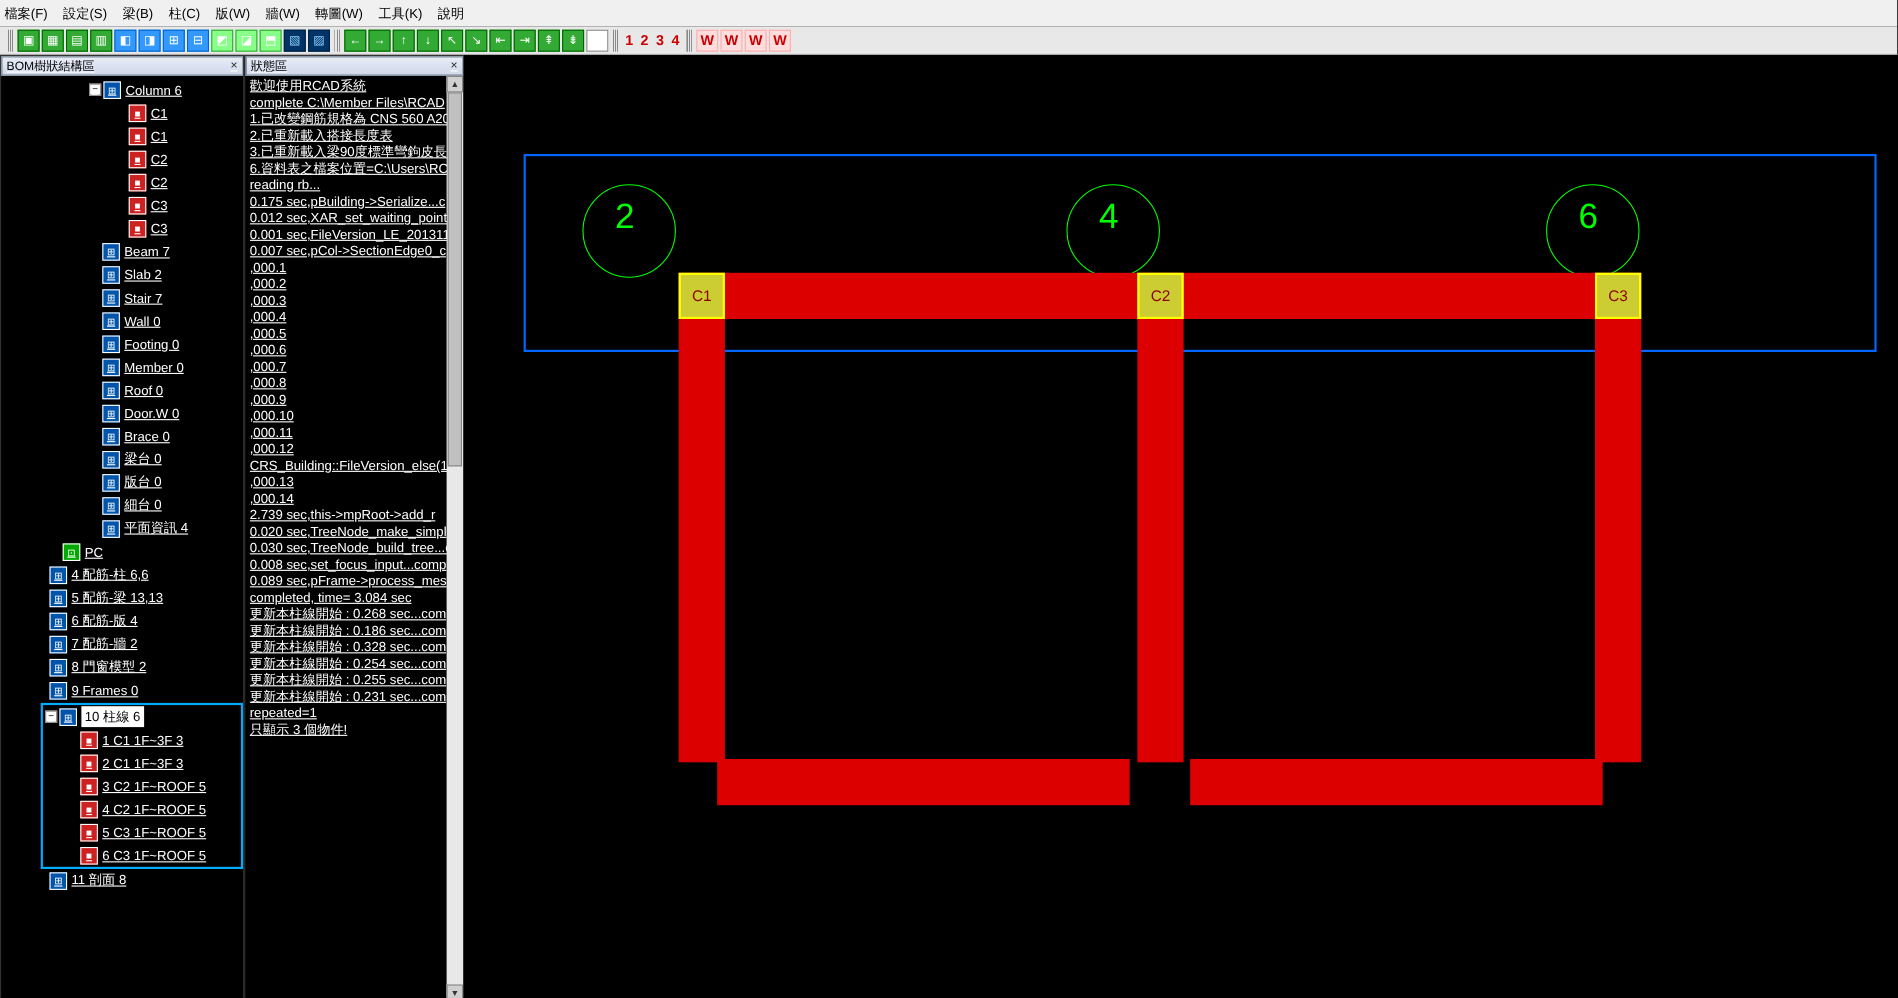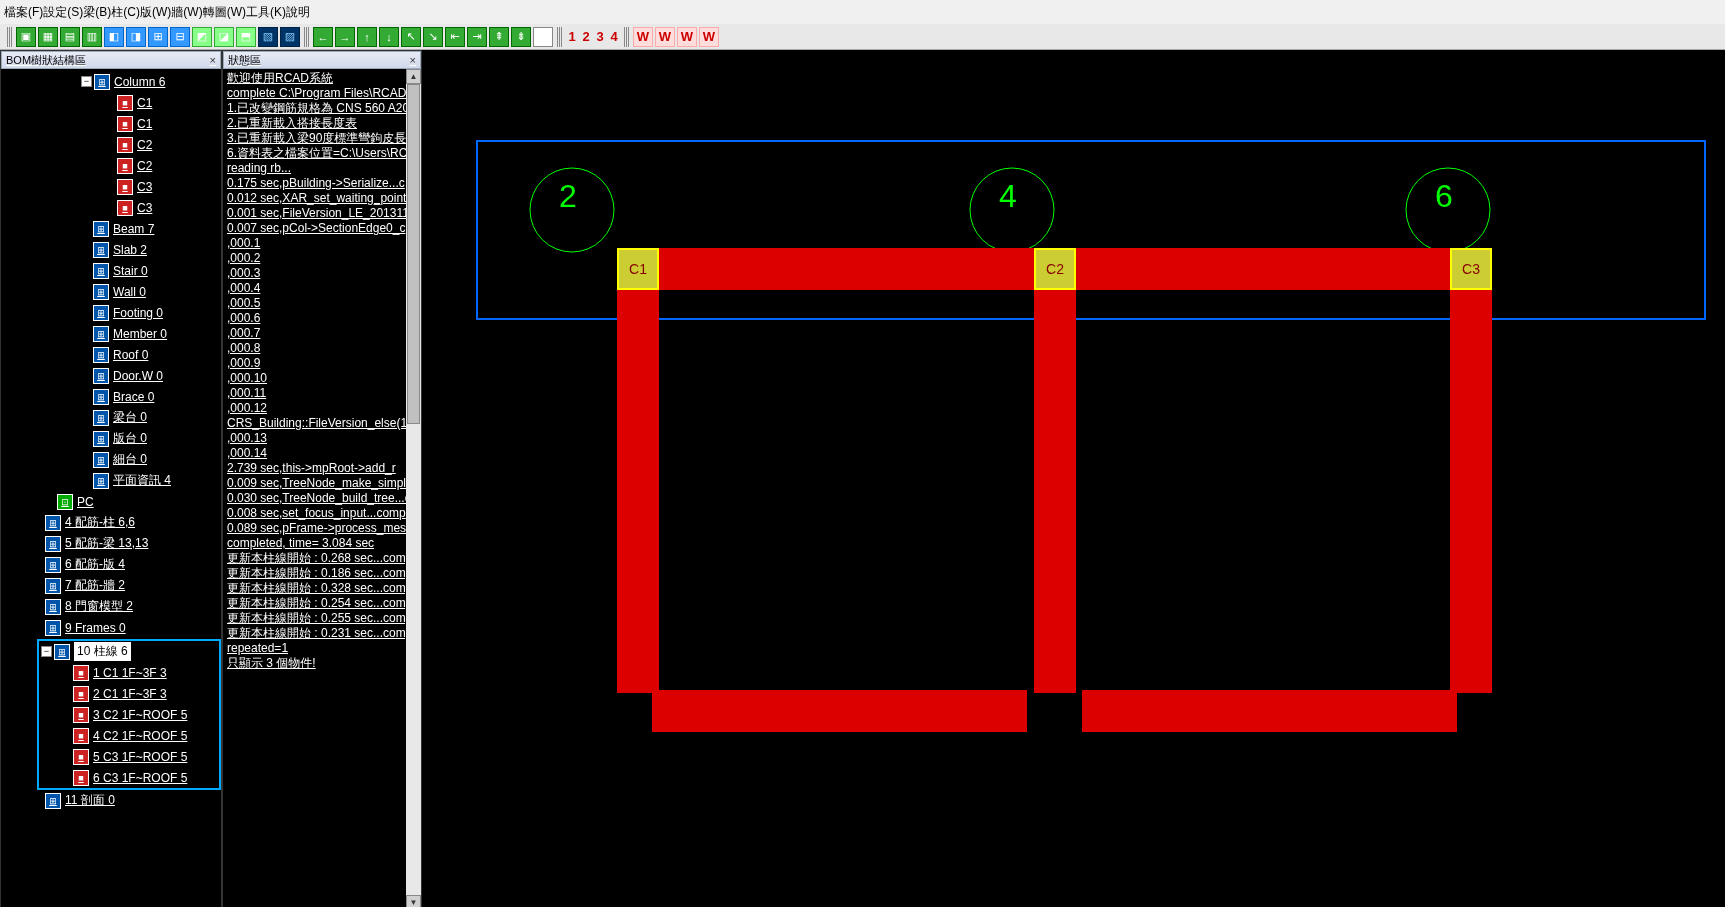"檔案(F)" .menubar { gap: none -> 14px }
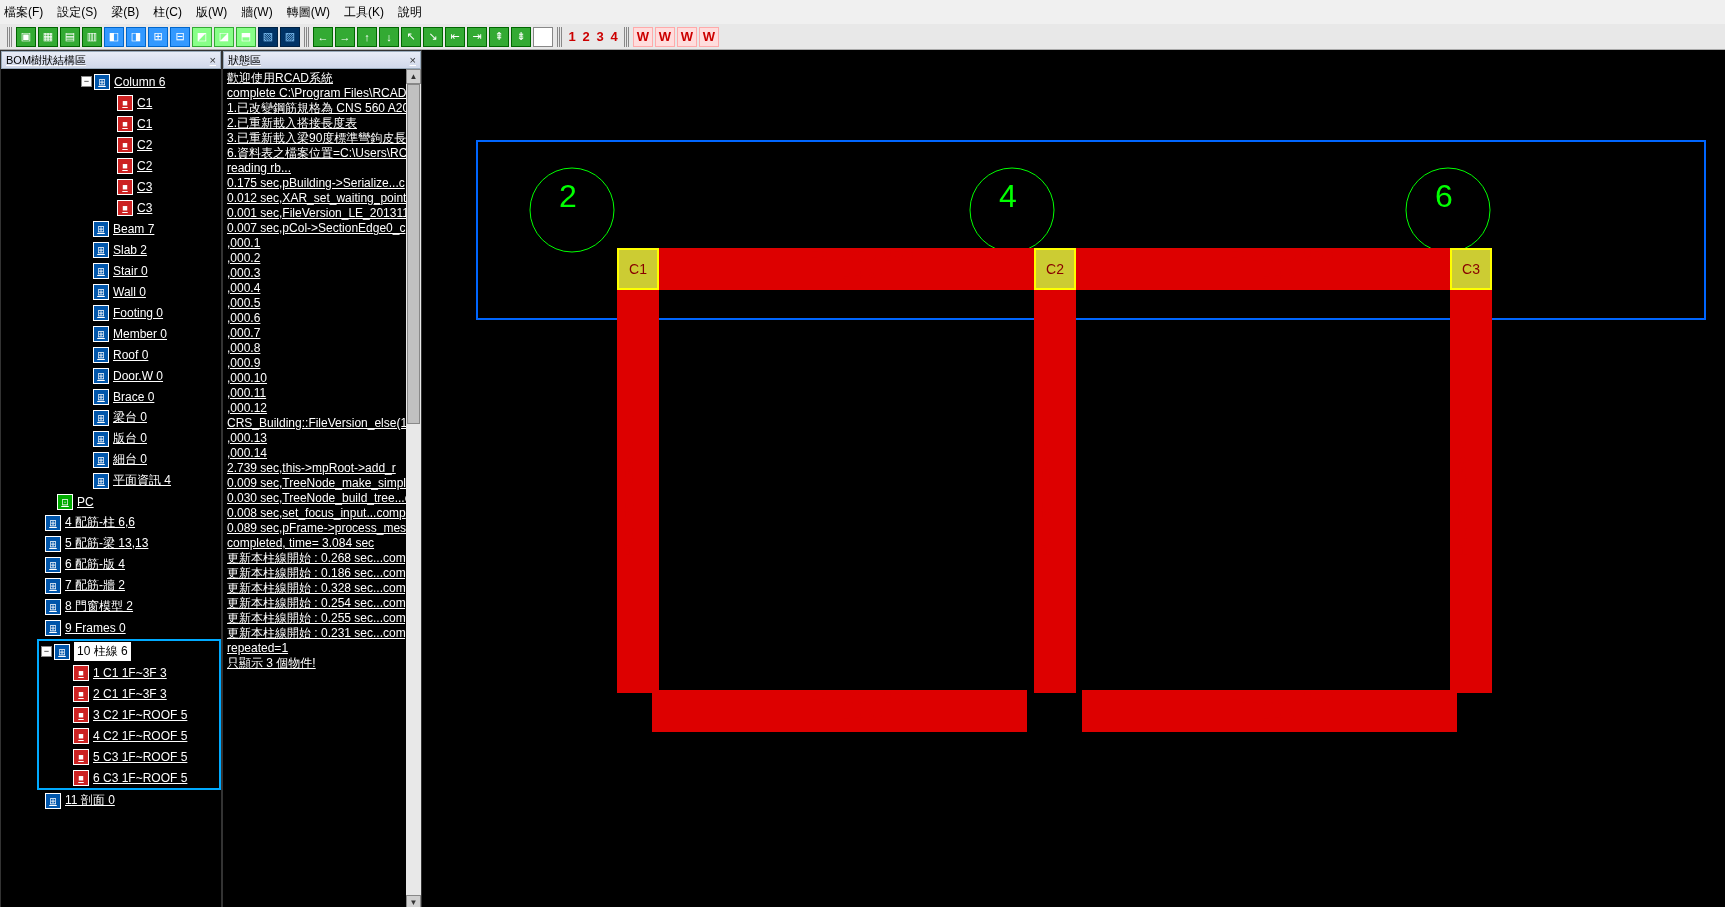"complete C:\Program Files\RCAD" div.line { text: Program -> Member }
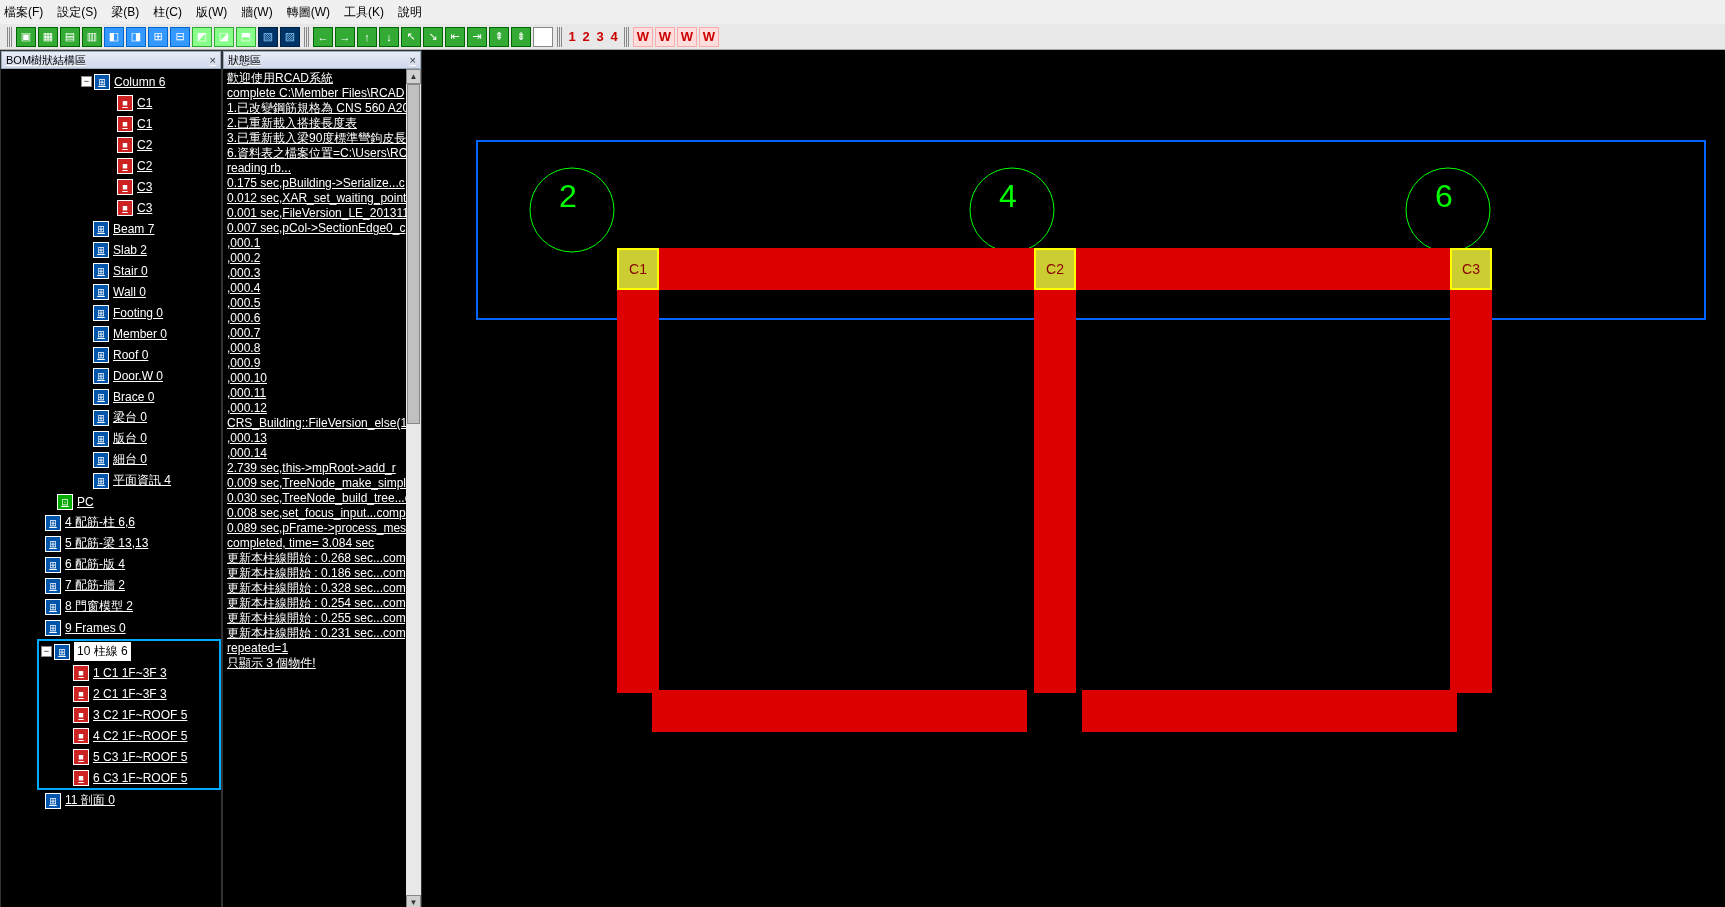"Stair 0" span.label { text: 0 -> 7 }
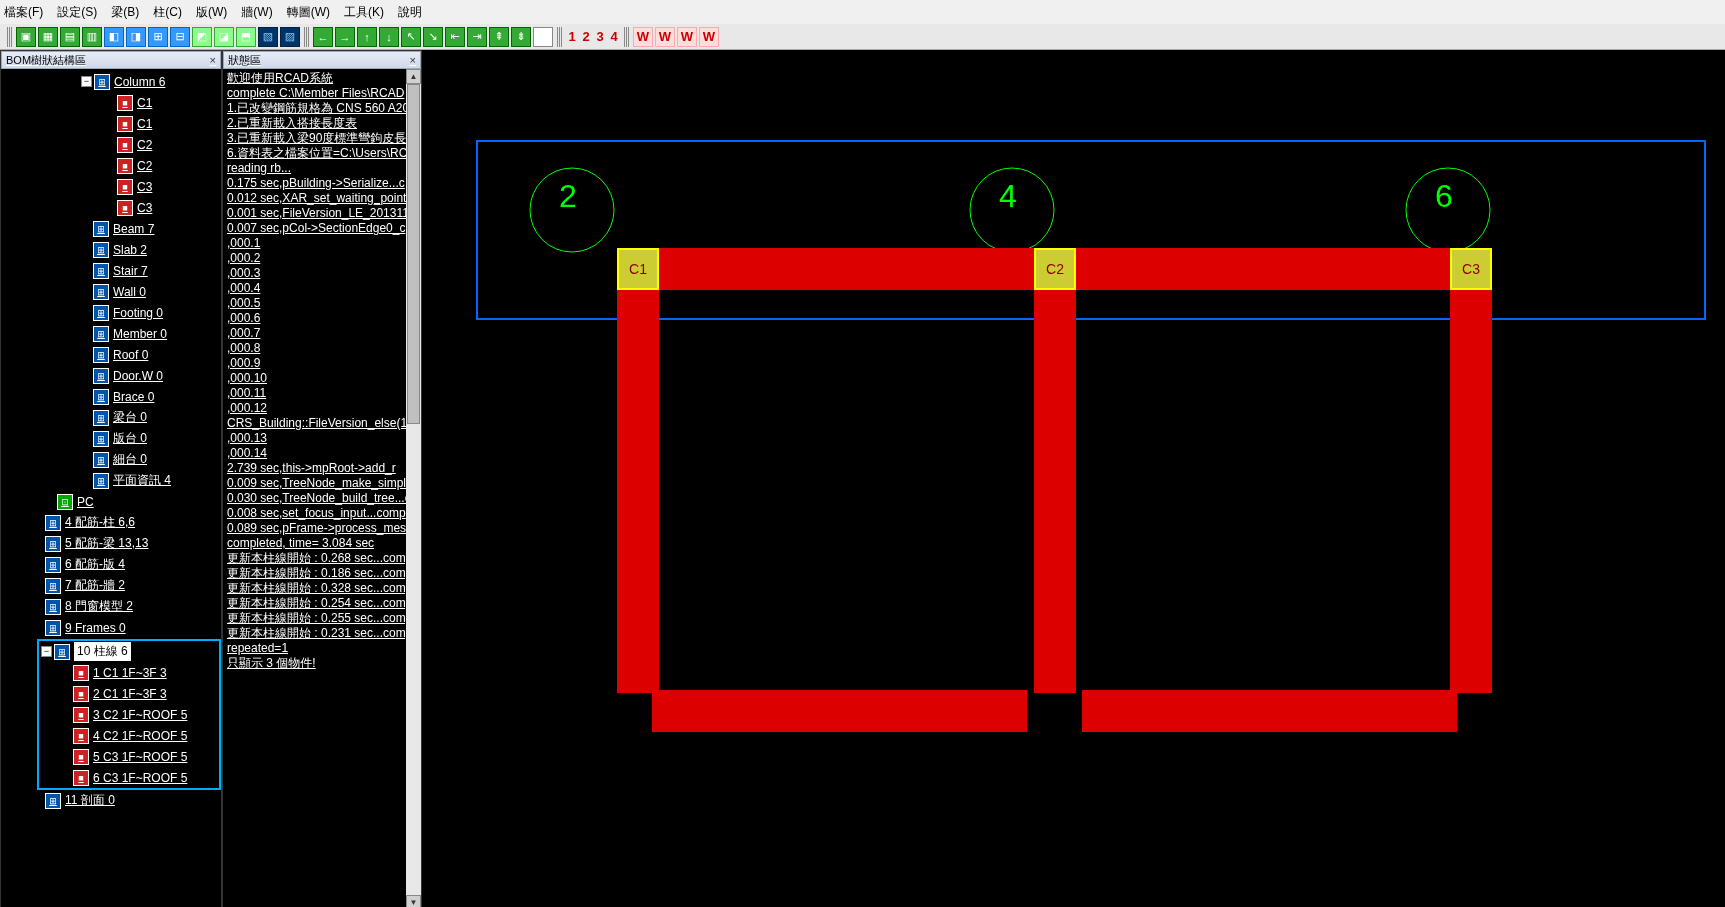"0.009 sec,TreeNode_make_simpl" div.line { text: 0.009 -> 0.020 }
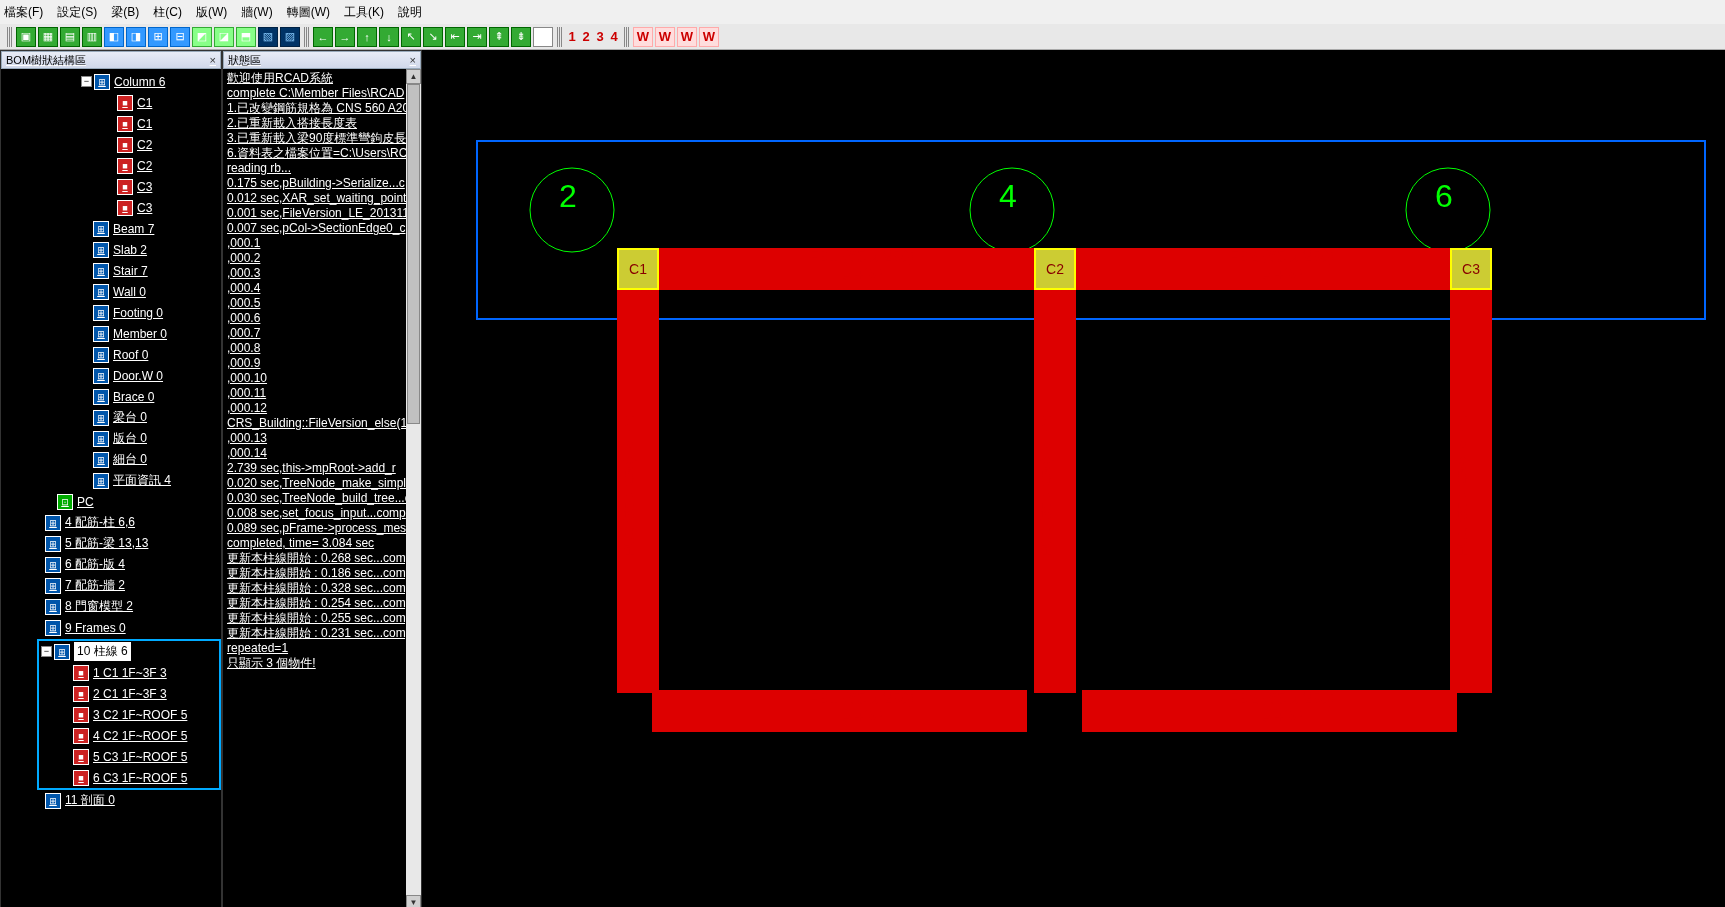"11 剖面 0" span.label { text: 0 -> 8 }
